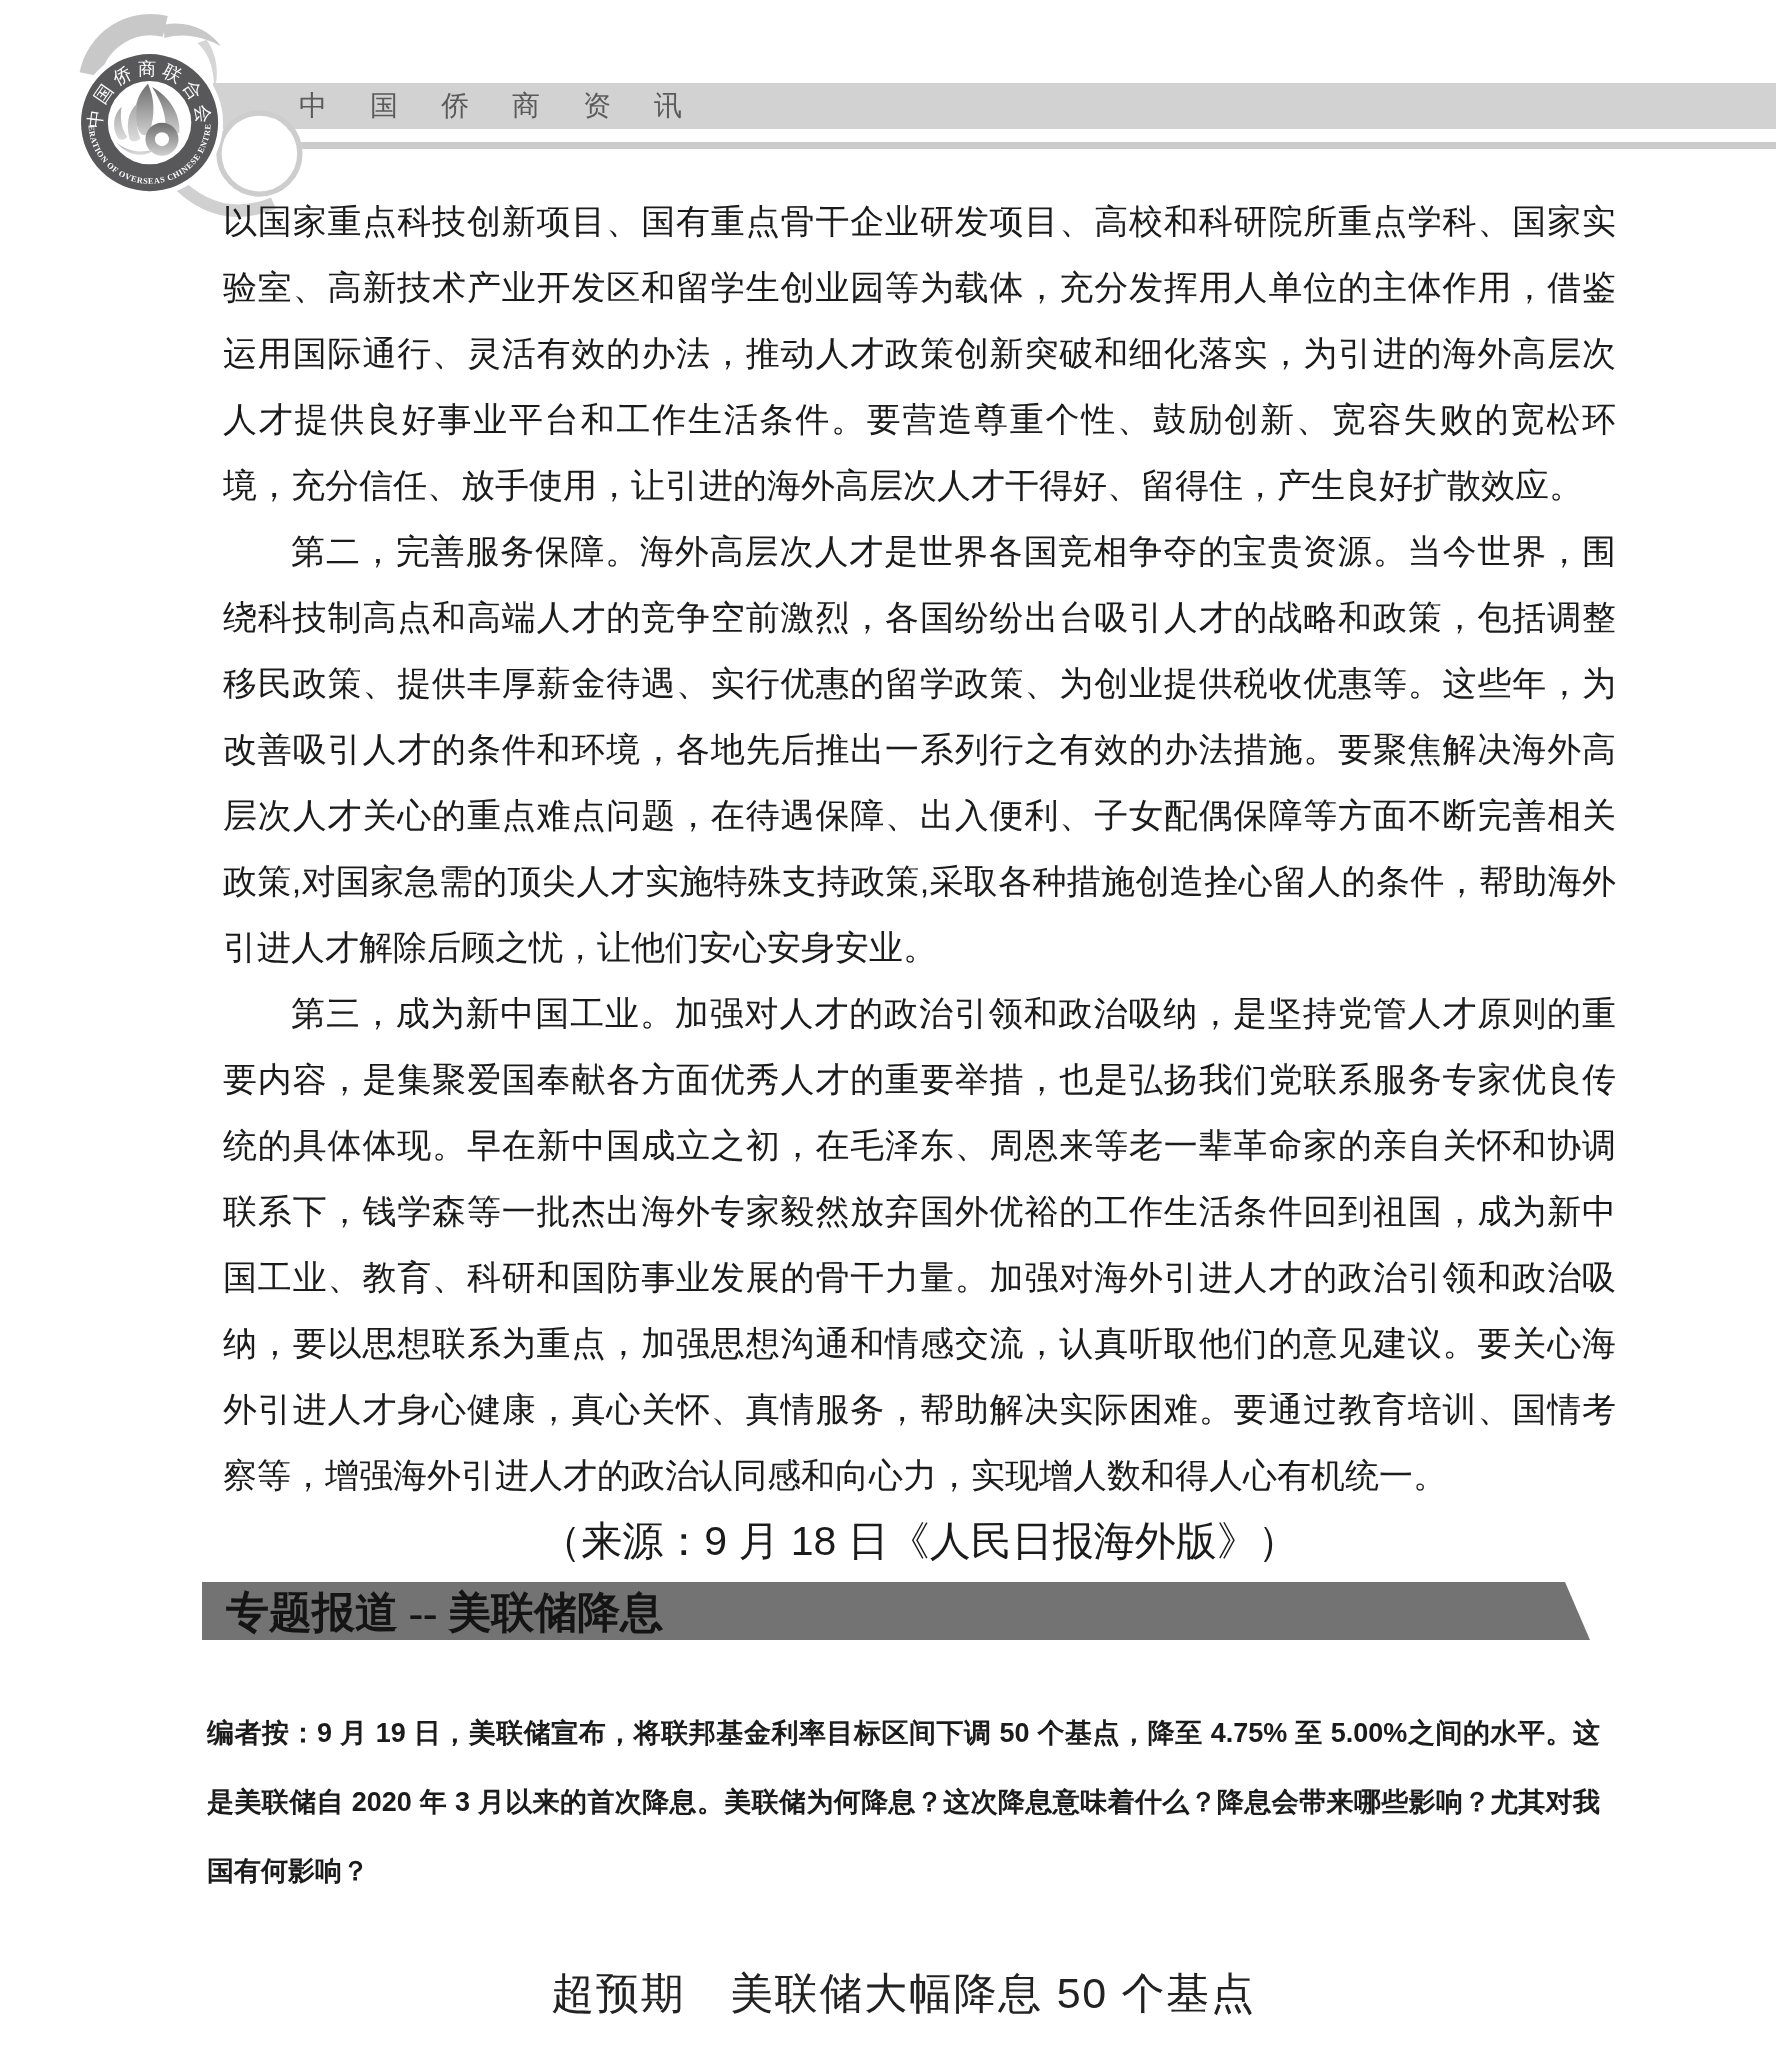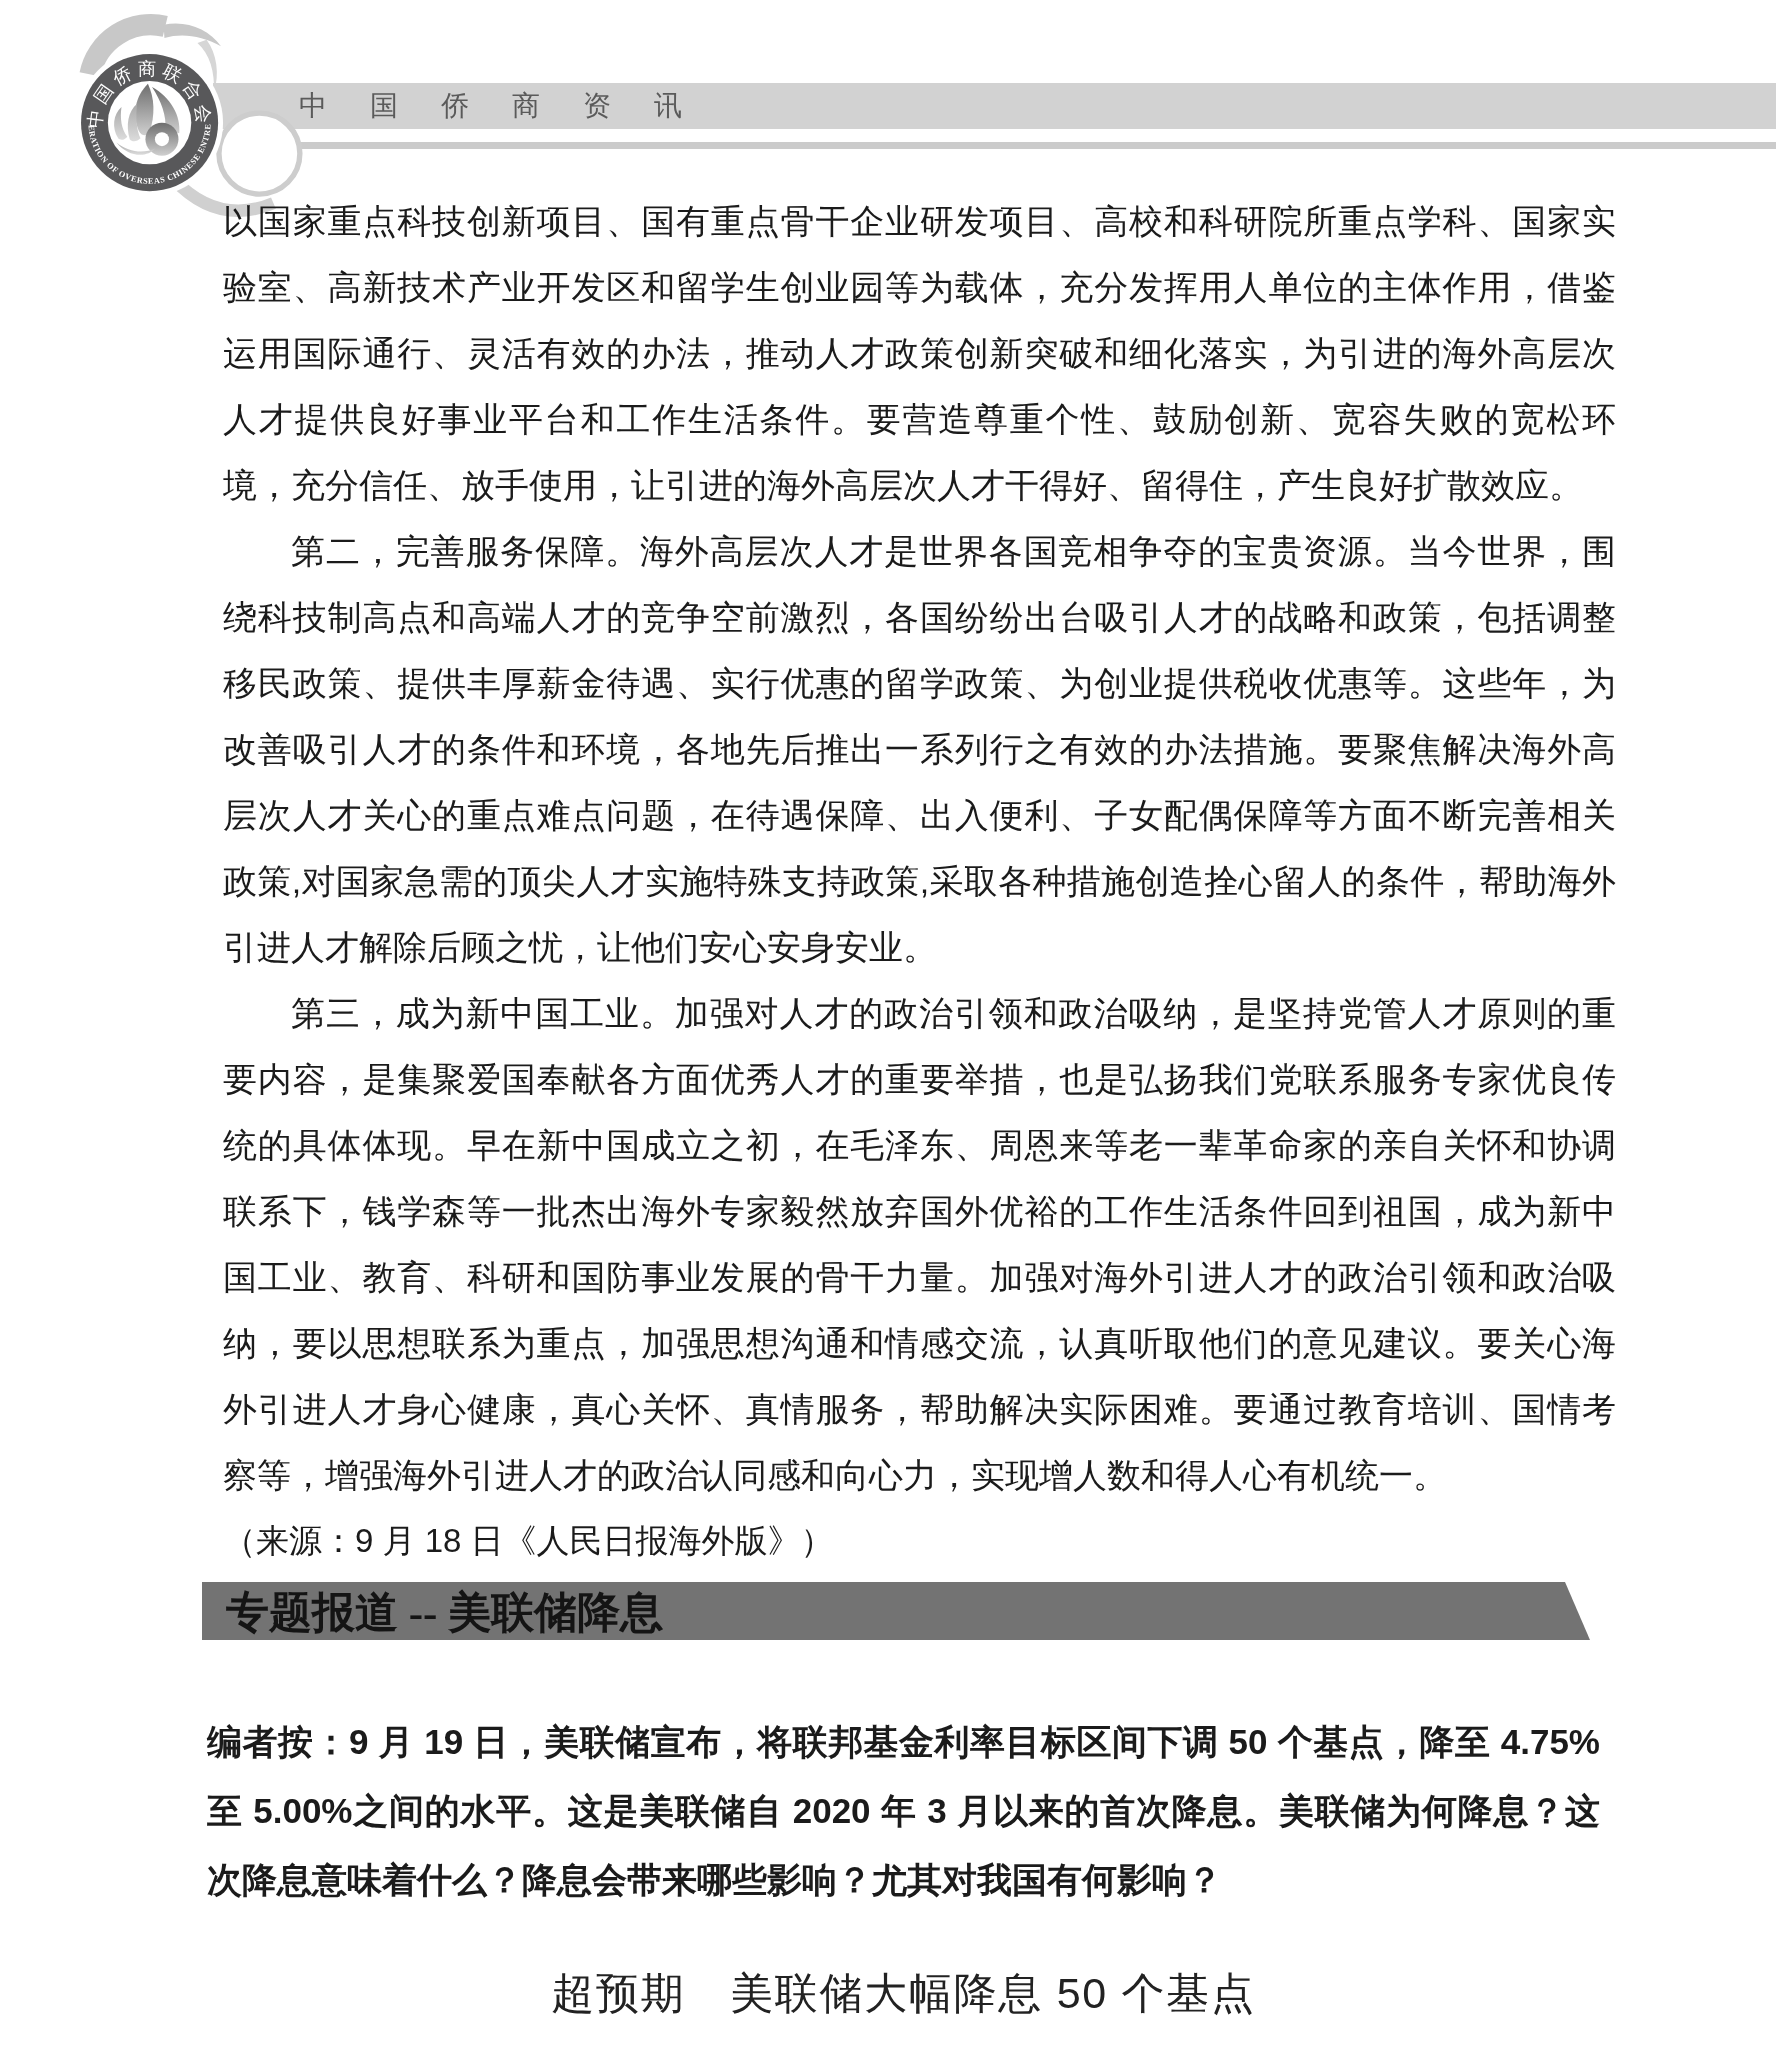"（来源：9 月 18 日《人民日报海外版》）" .source-line { font-size: 33px -> 41px; text-align: left -> center }
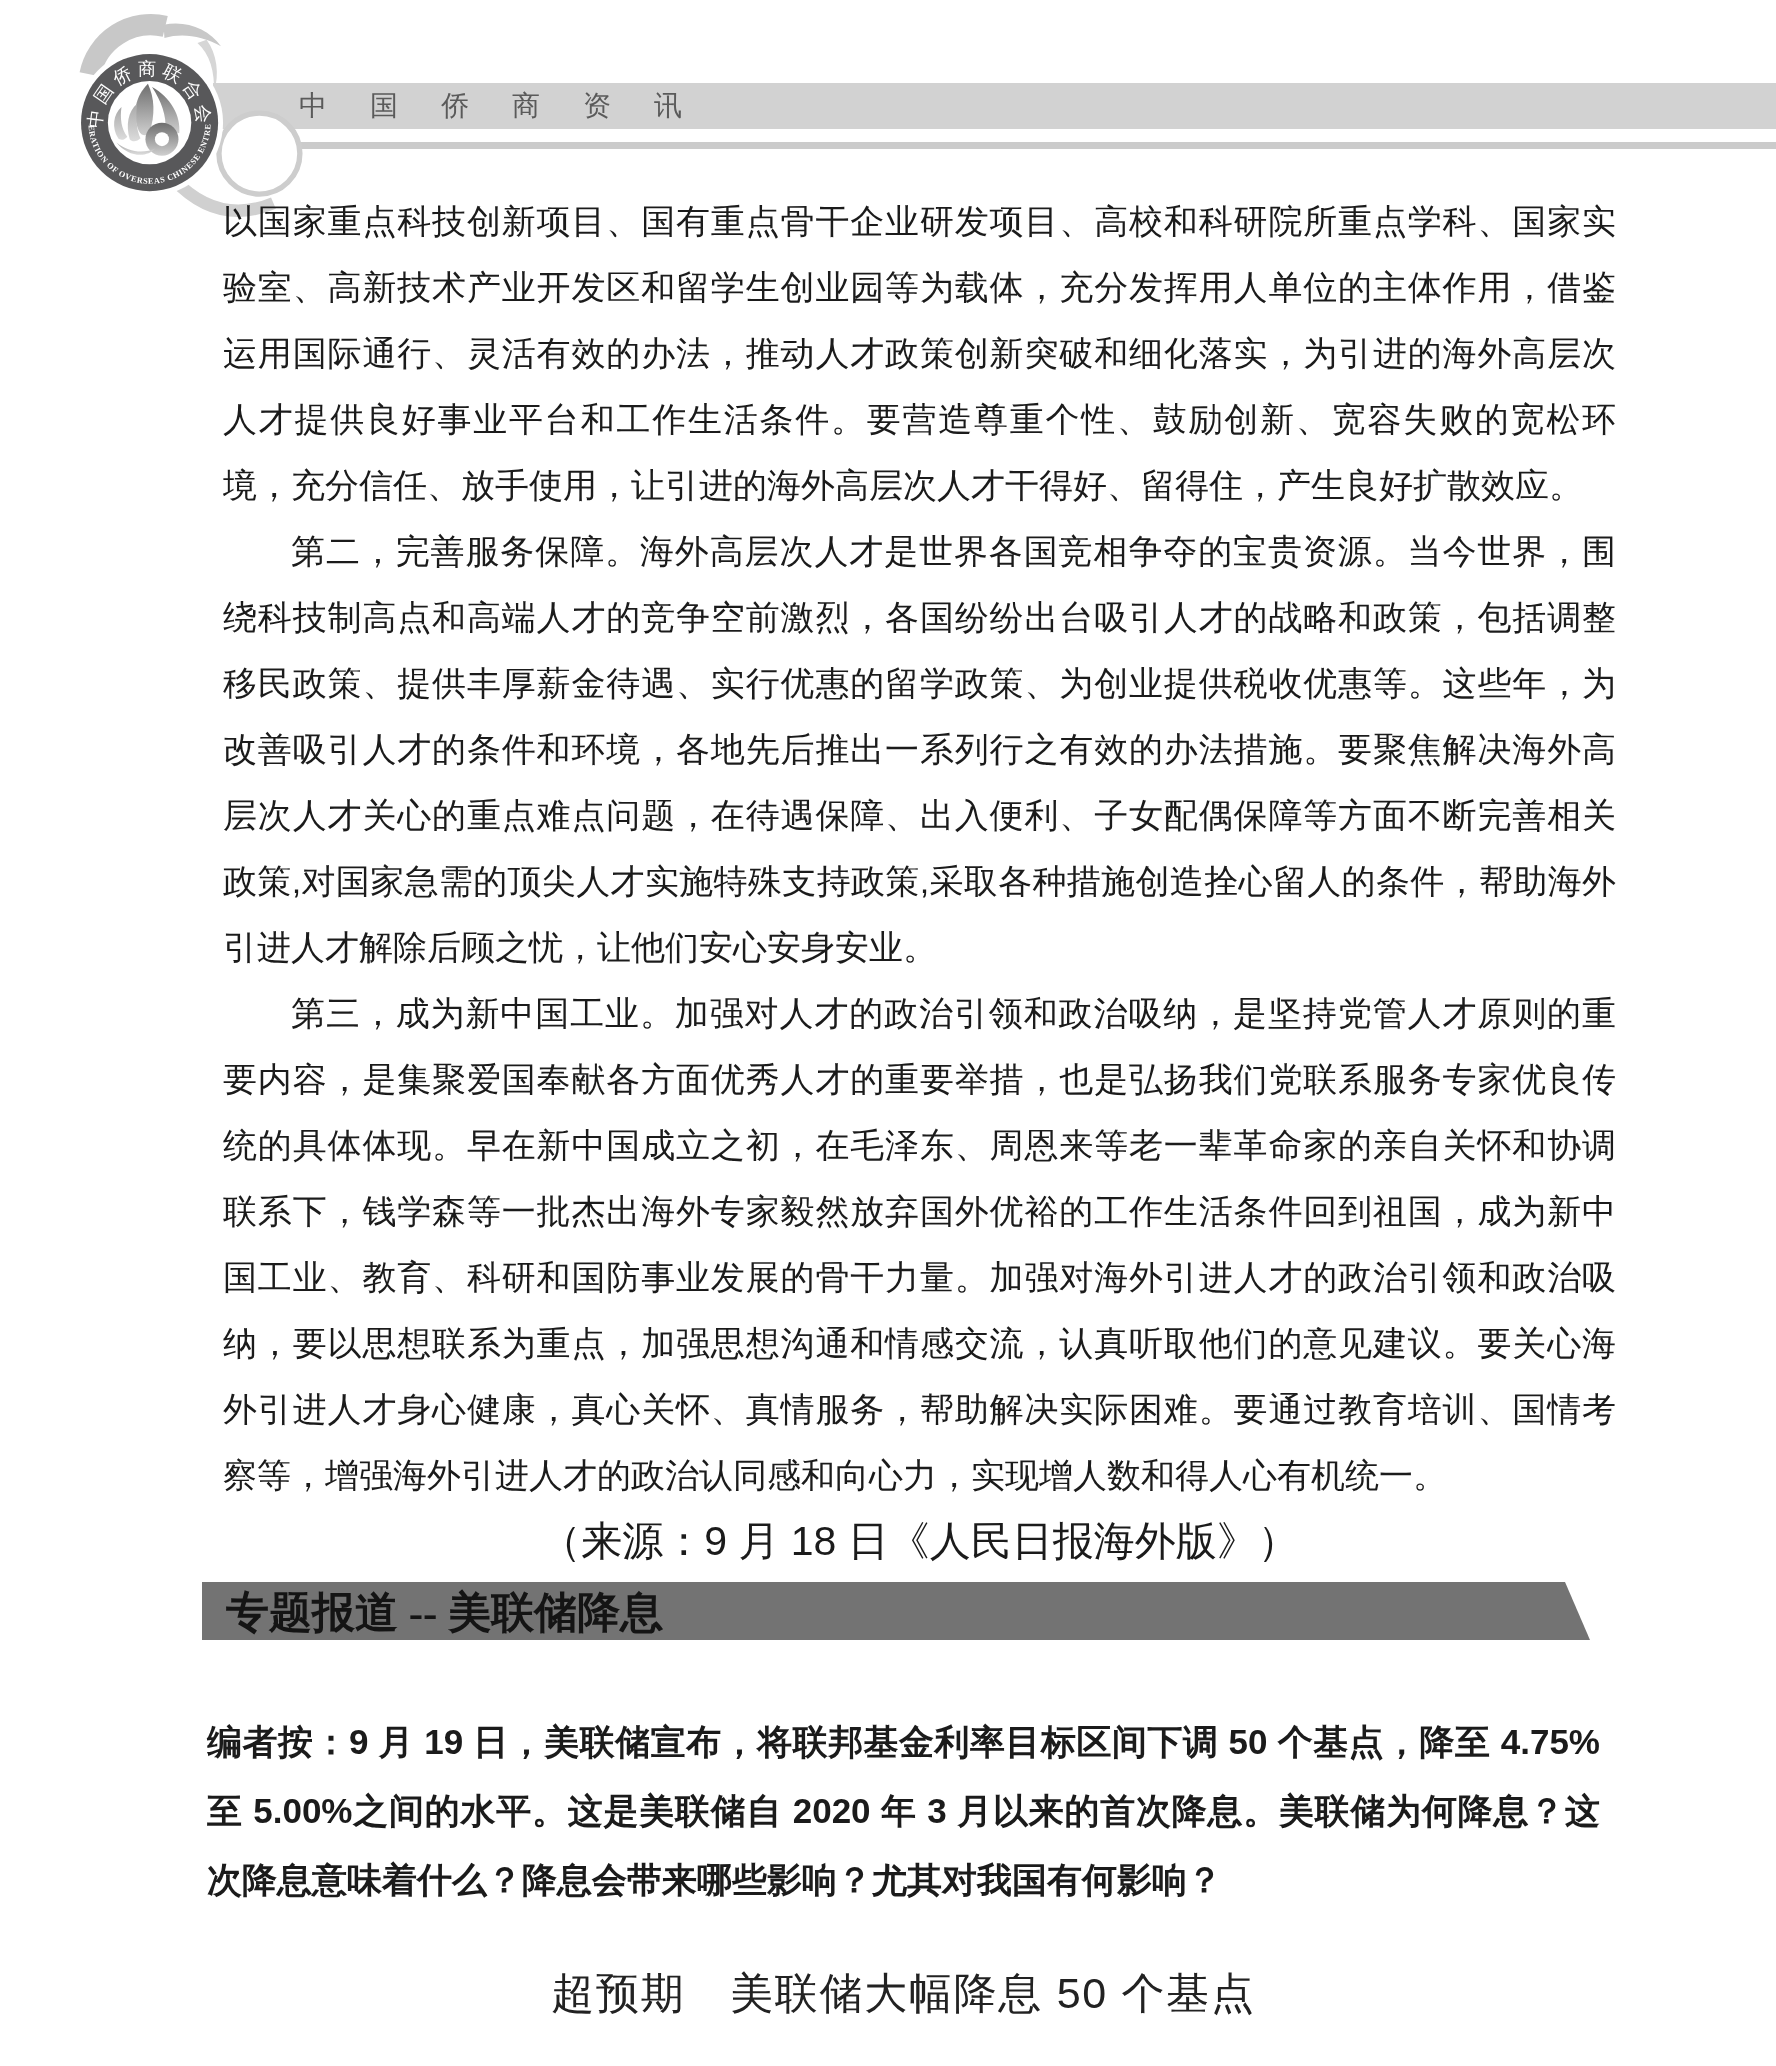"编者按：9 月 19 日，美联储宣布，将联邦基金利率目标区间下调 50" .editor-note { font-size: 35px -> 27px }
